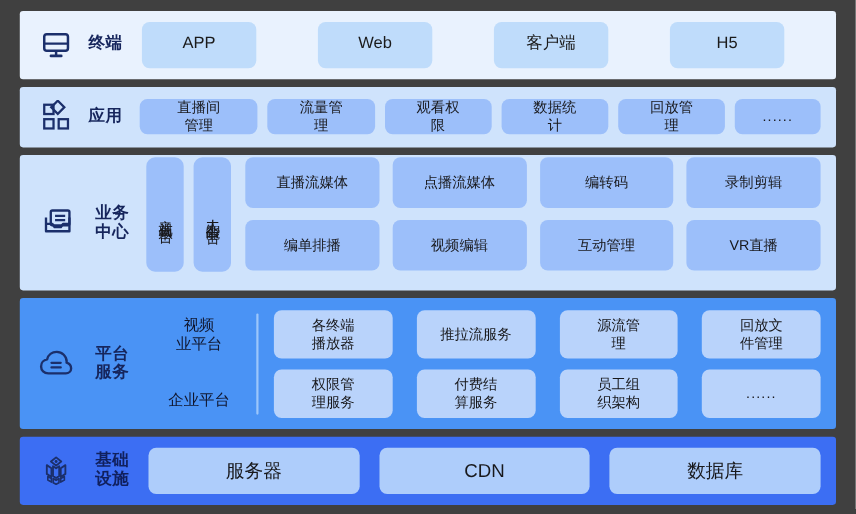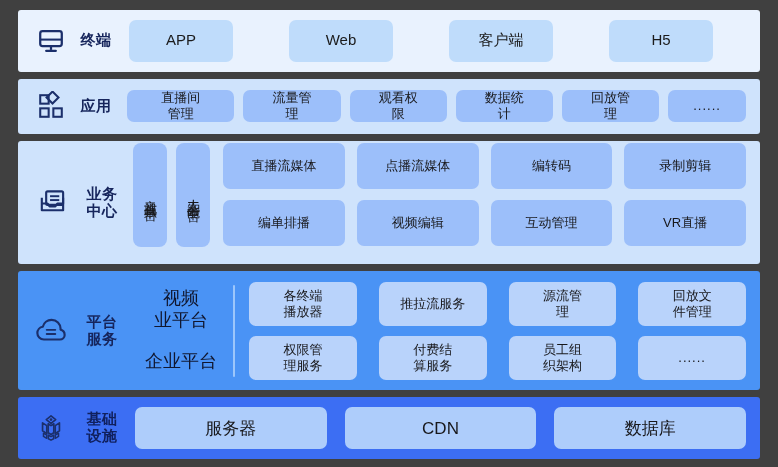"视频" .plat-label { font-size: 18px -> 14px }
